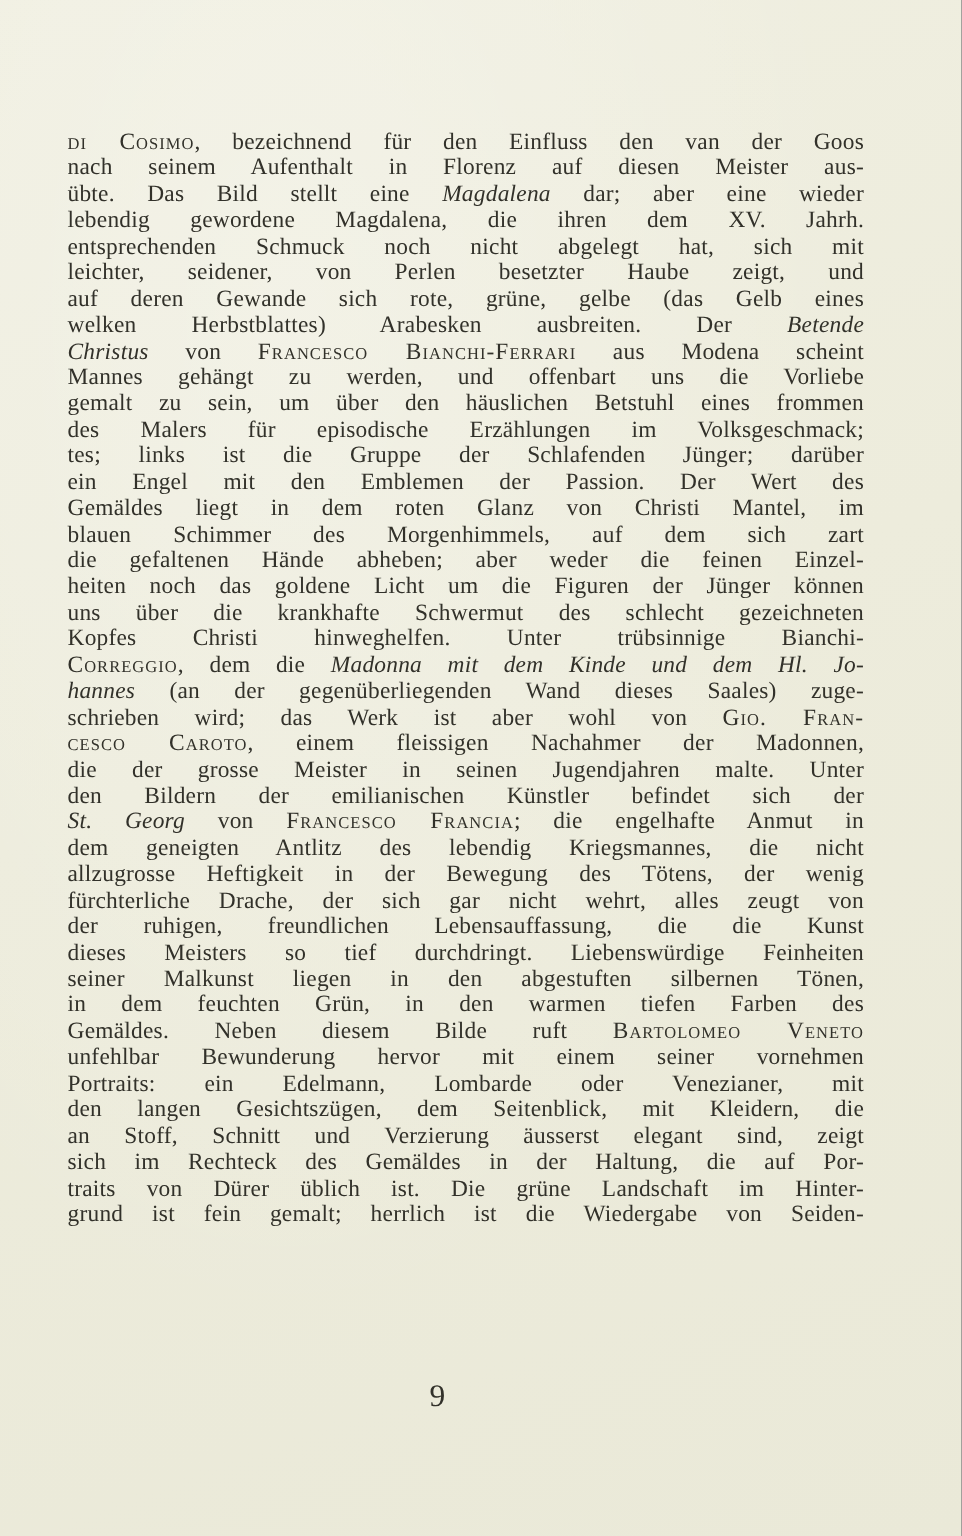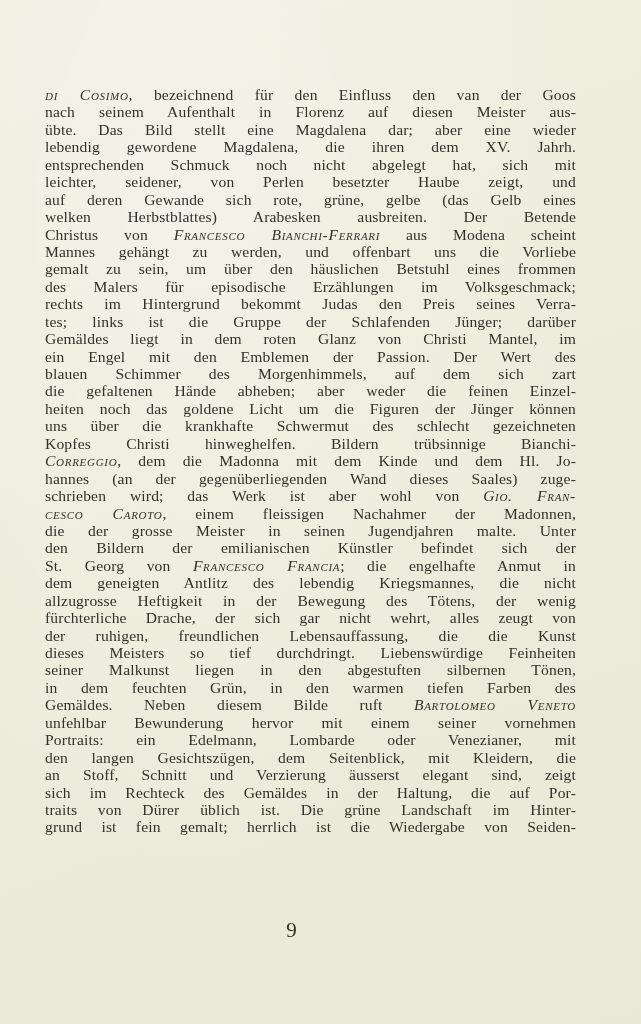"di Cosimo" .seg-sc { font-style: italic -> none }
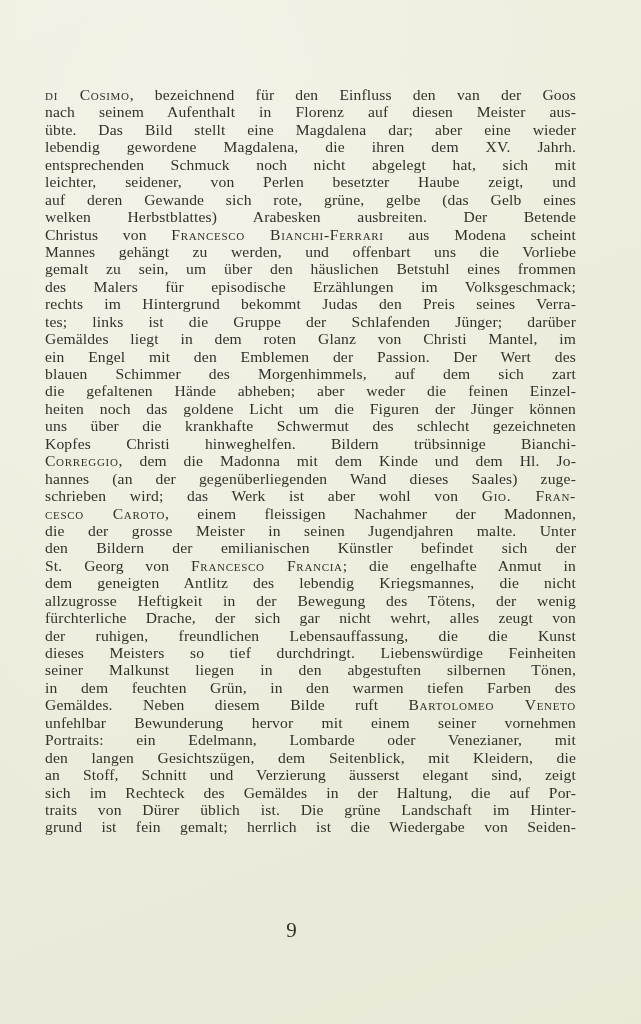"Magdalena" .seg-i { font-style: none -> italic }
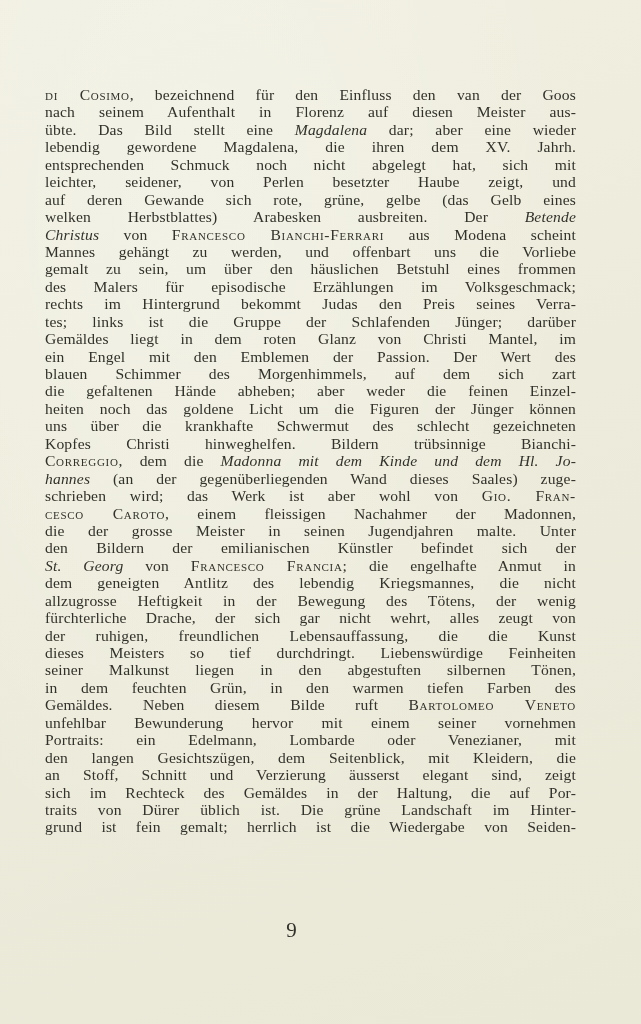"rechts im Hintergrund bekommt Judas" div.line { html: <div><span>rechts im Hintergrund bekommt Judas den Preis seines Verra-</span></div> -> none }
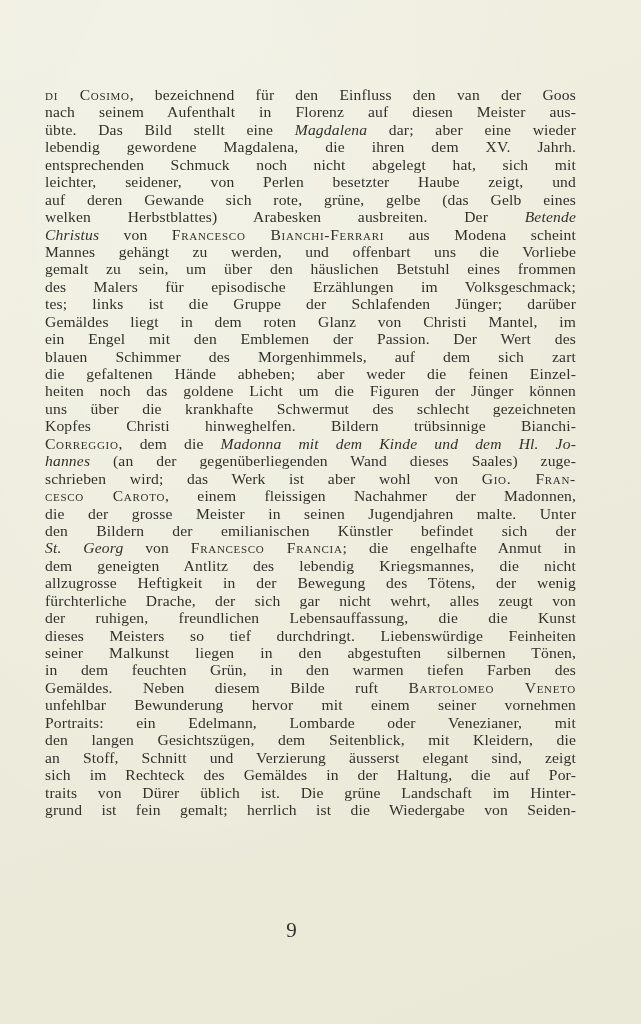"Gemäldes liegt in dem roten" div.line { order: before "ein Engel mit den Emblemen" -> after "ein Engel mit den Emblemen" }
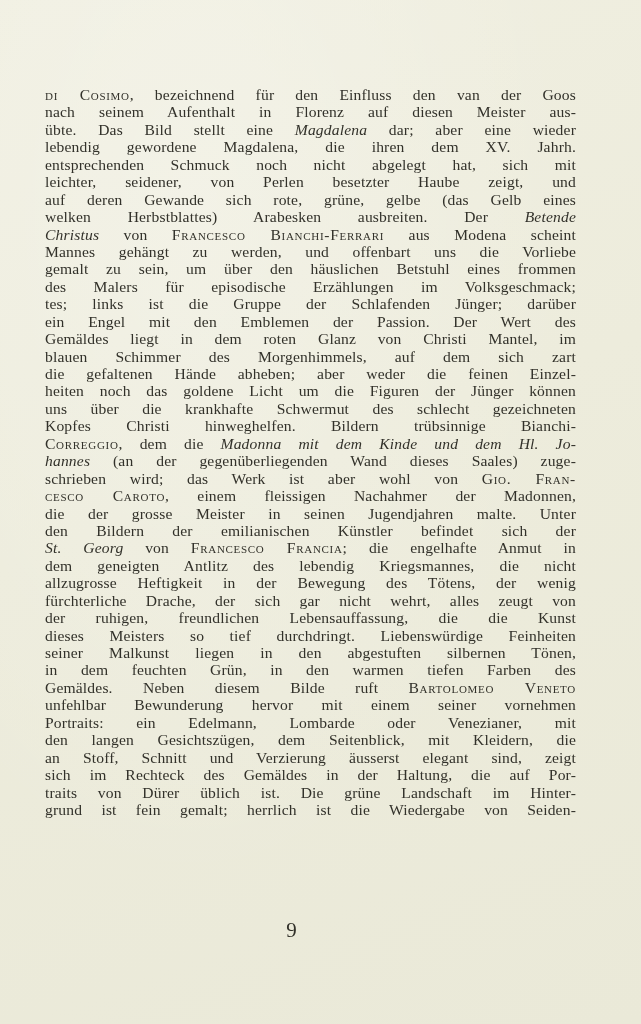"Kopfes Christi hinweghelfen. Bildern" span.seg-n { text: Bildern -> Unter }
